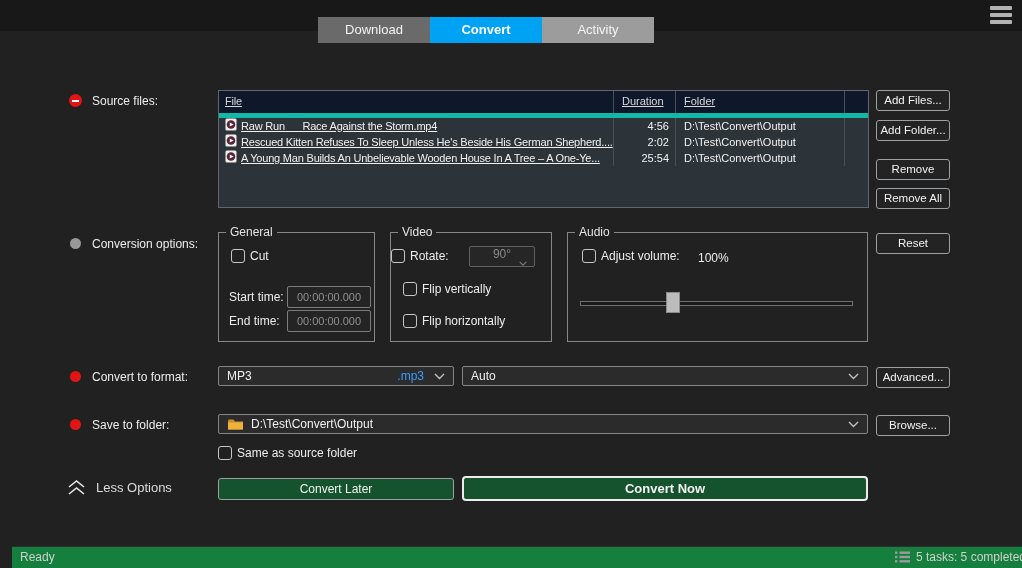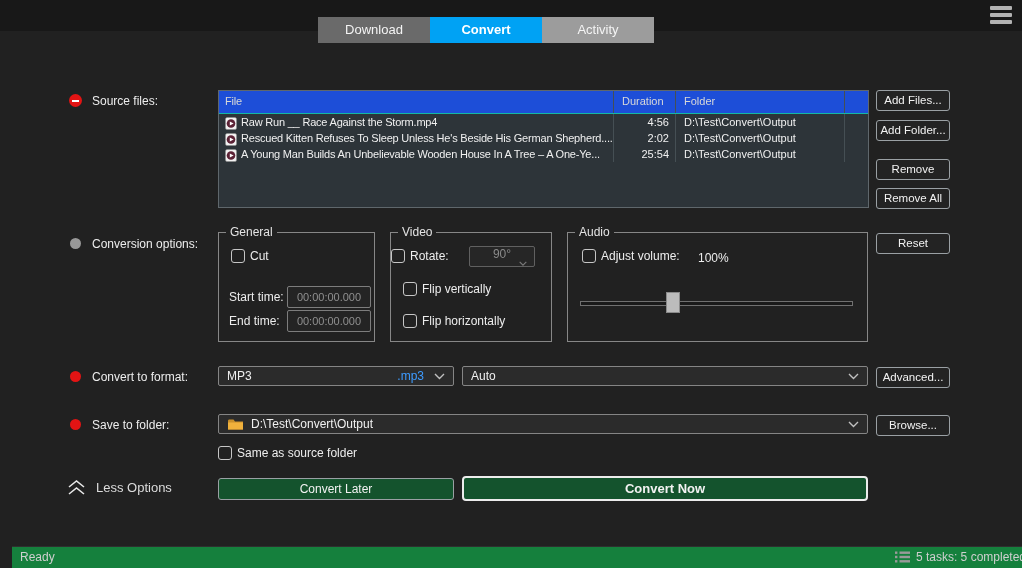"File" .fhead { background: #1d4ed8 -> #0f172a; border-bottom: 1px solid #14b8a6 -> 5px solid #14b8a6; text-decoration: none -> underline }
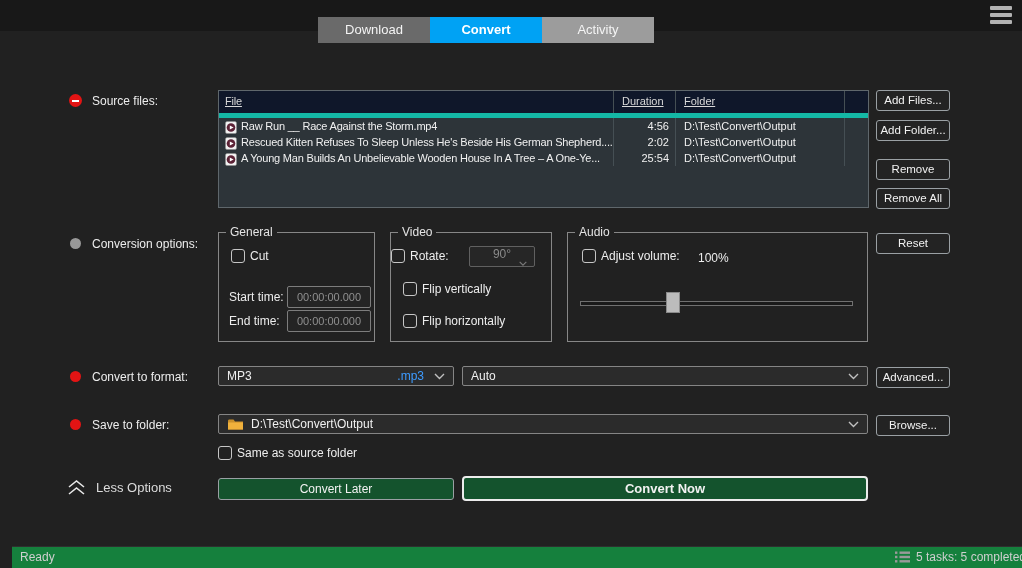"Raw Run __ Race Against" .frow .c.file { align-items: flex-end -> flex-start; text-decoration: none -> underline }
